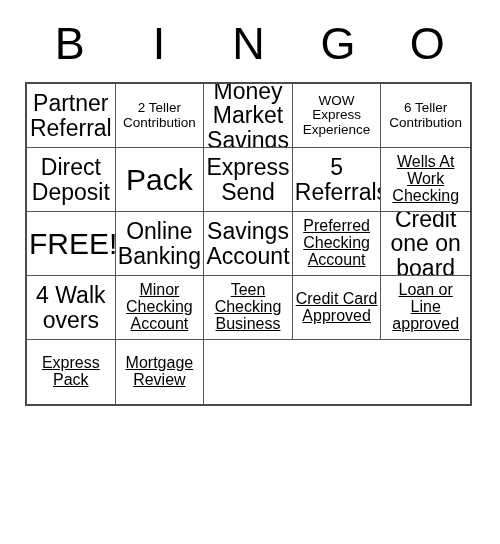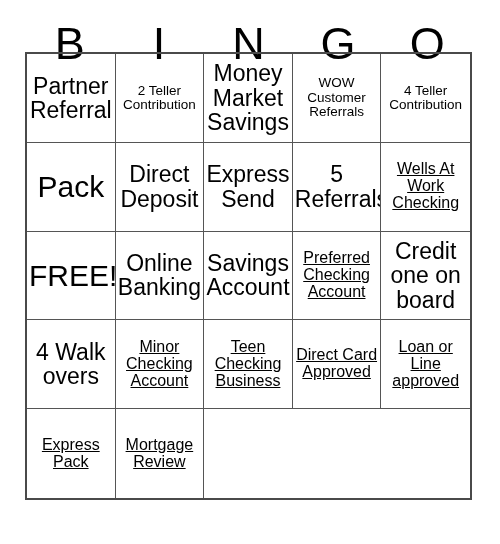"Partner Referral" #grid { height: 448px -> 324px; top: 52px -> 82px }
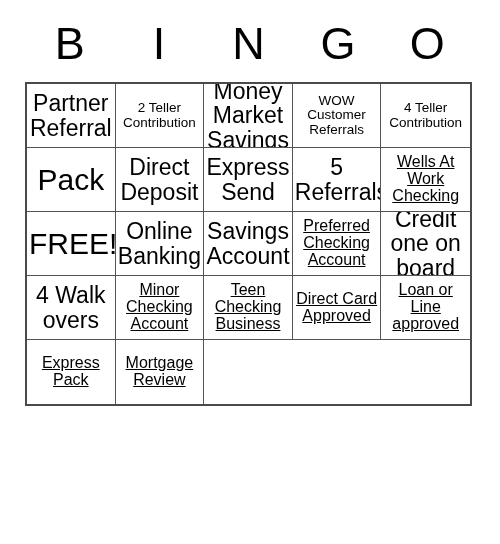"WOW Customer Referrals" span.cell-text { text: Customer Referrals -> Express Experience }
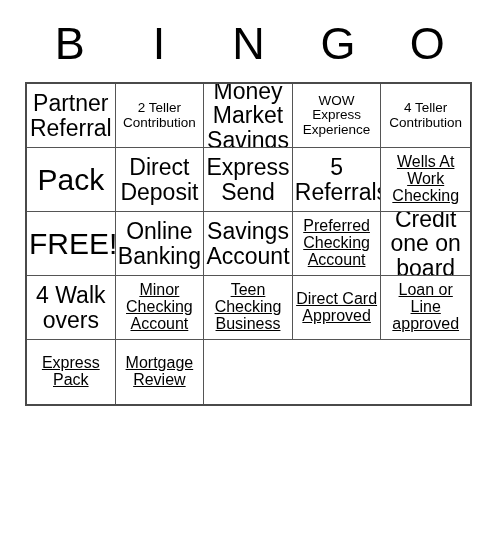"4 Teller Contribution" span.cell-text { text: 4 -> 6 }
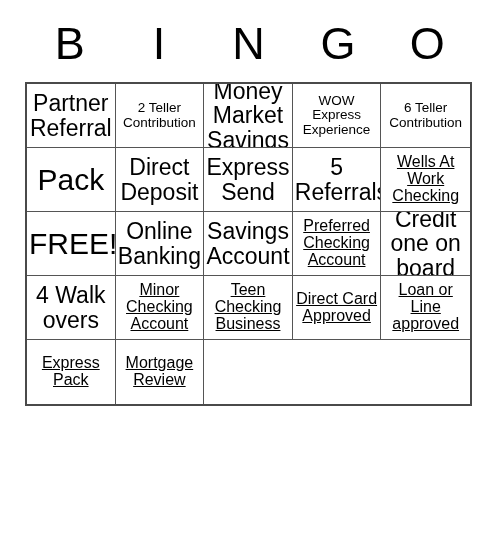"Pack" div.cell { order: before "Direct Deposit" -> after "Direct Deposit" }
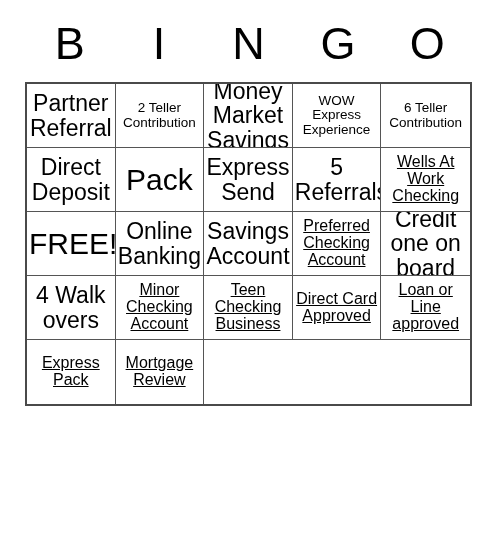"Direct Card Approved" span.cell-text { text: Direct -> Credit }
